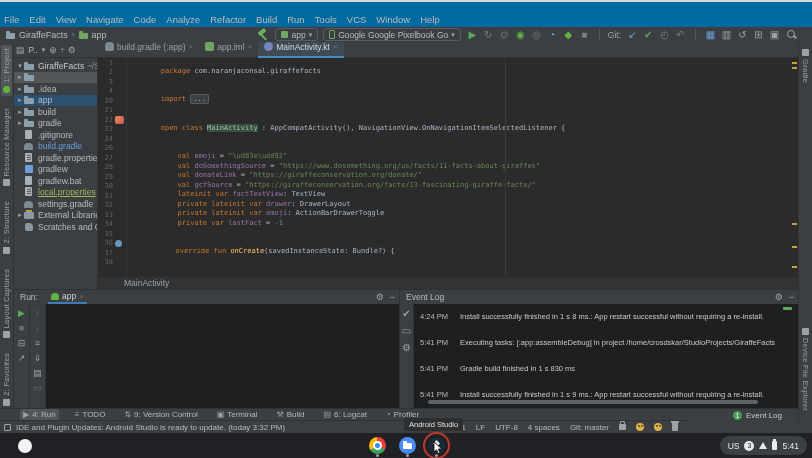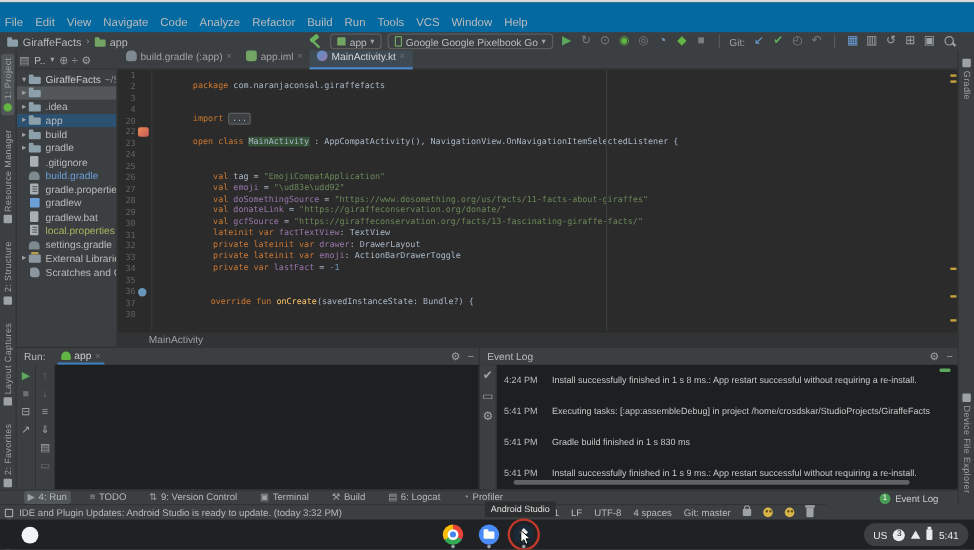"21" div.cl { html: none -> <div> <span>21</span> <span></span> <span> </span> </div> }
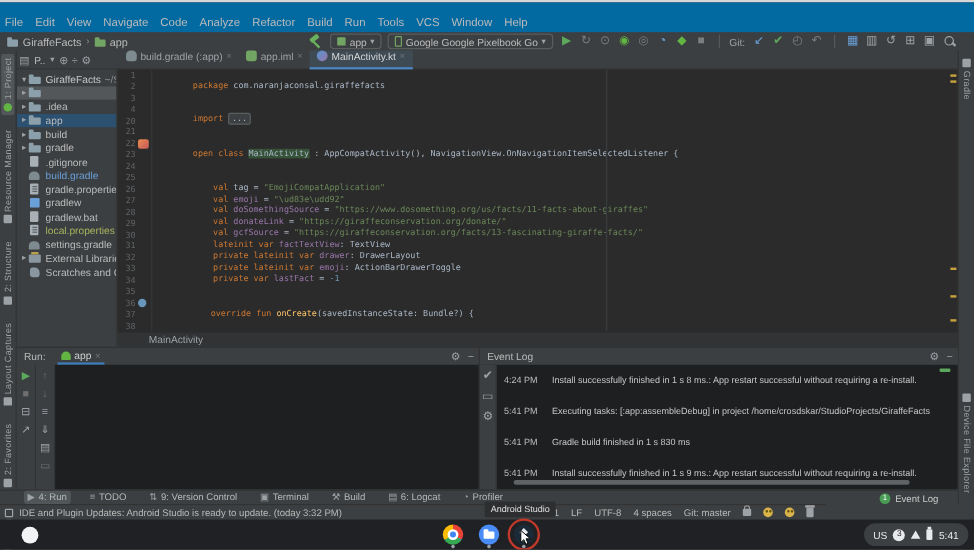"25" div.cl { html: <div> <span>25</span> <span></span> <span> <span> </span><span>val </span><span>tag = </span><span>"EmojiCompatApplication"</span></span> </div> -> none }
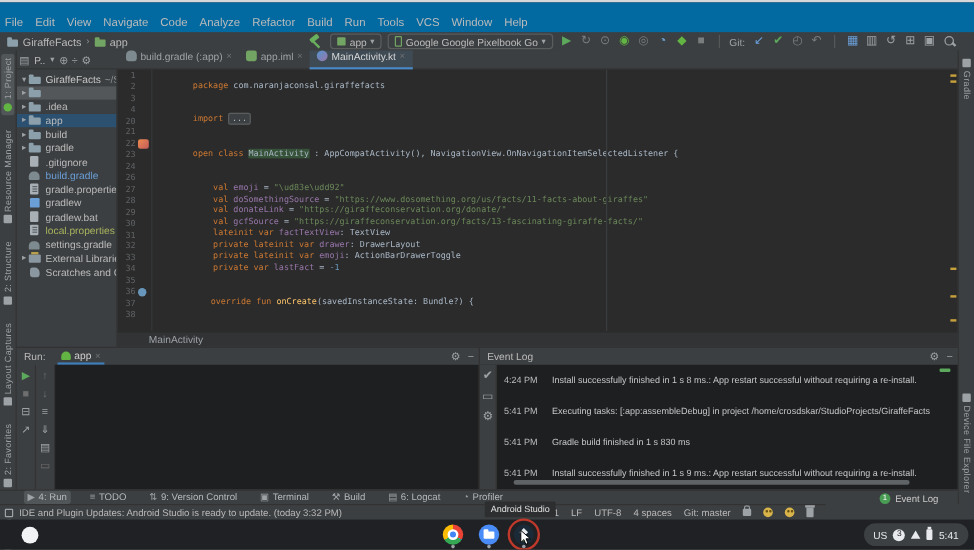"local.properties" span { text-decoration: none -> underline }
